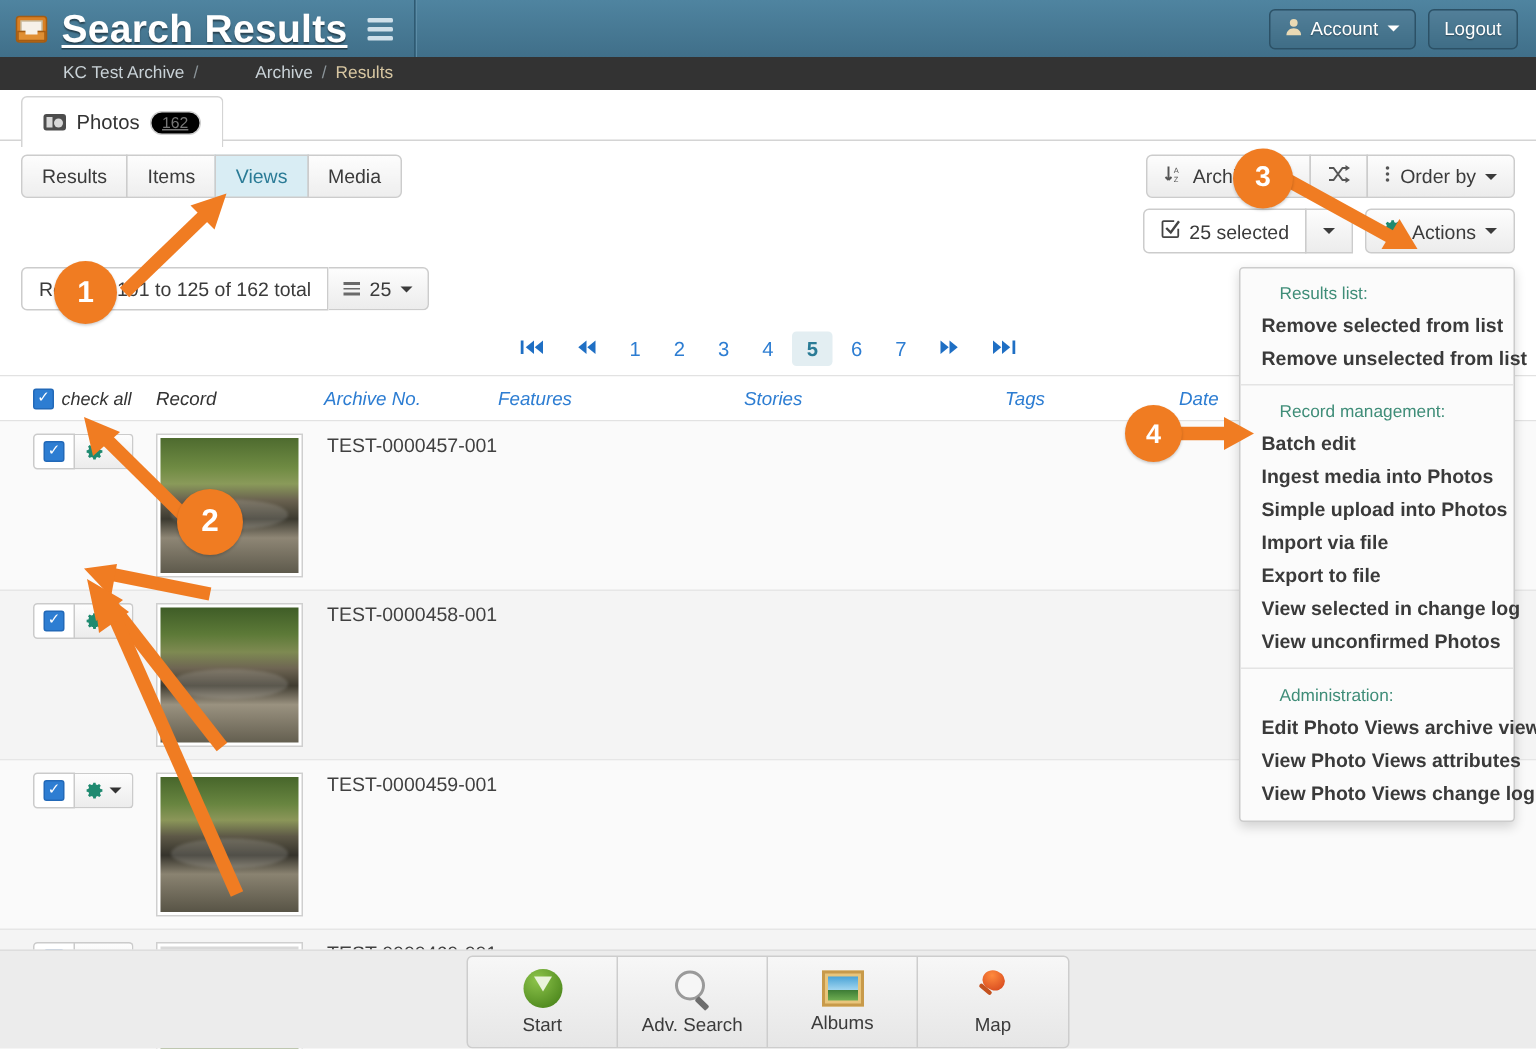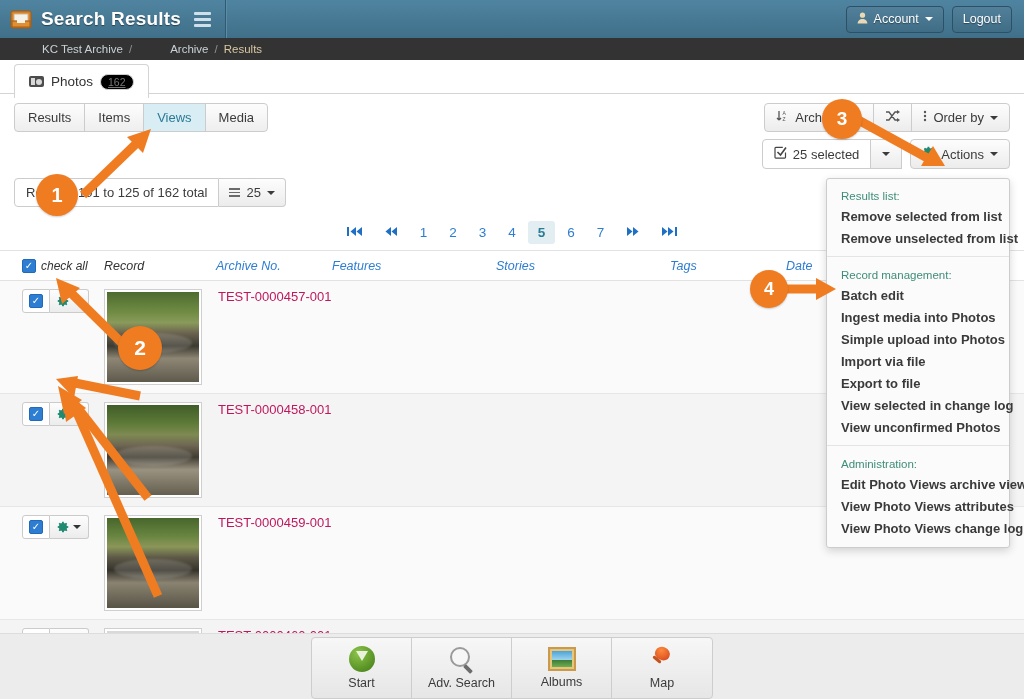"Search Results" .brand-title { font-size: 19px -> 26px; text-decoration: none -> underline }
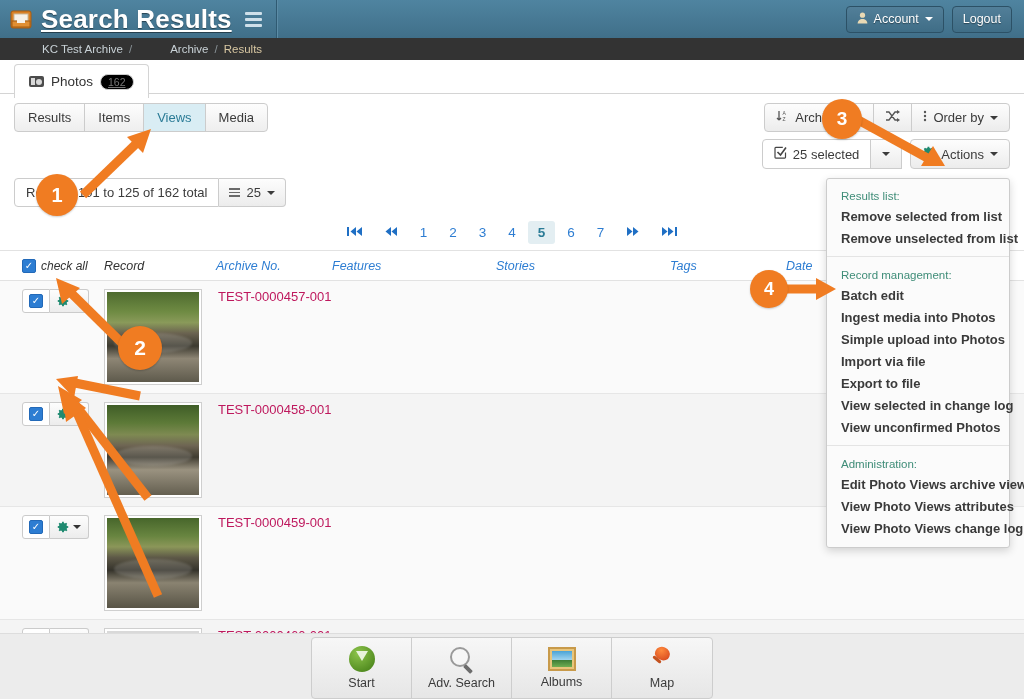"Results list:" .menu-head { margin-left: none -> 12px }
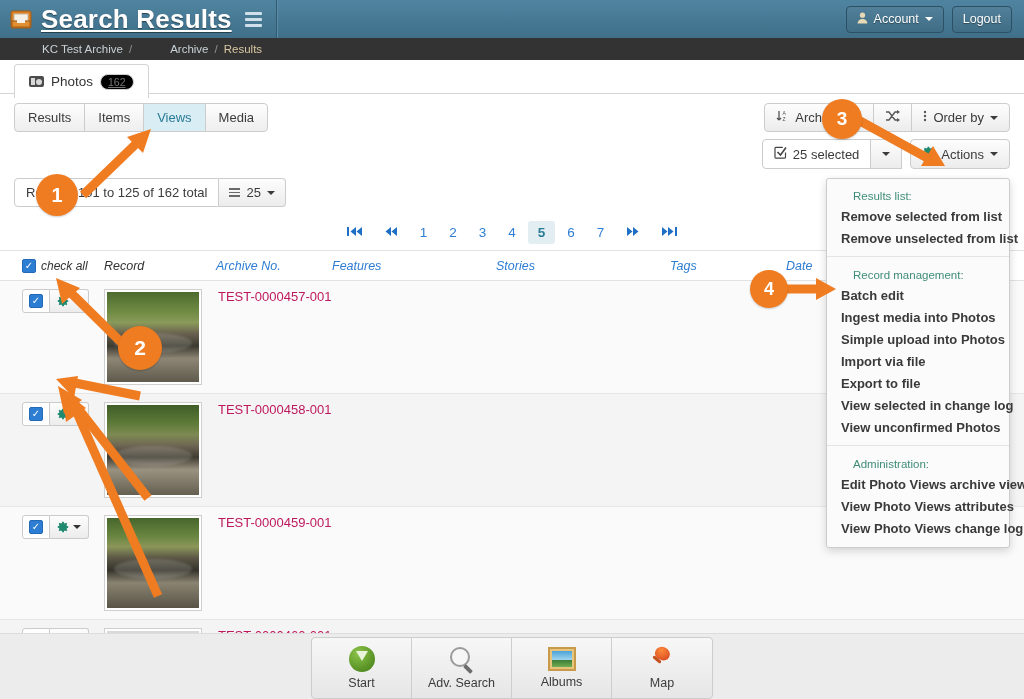"TEST-0000457-001" .cell-id a { color: #be185d -> #404040 }
